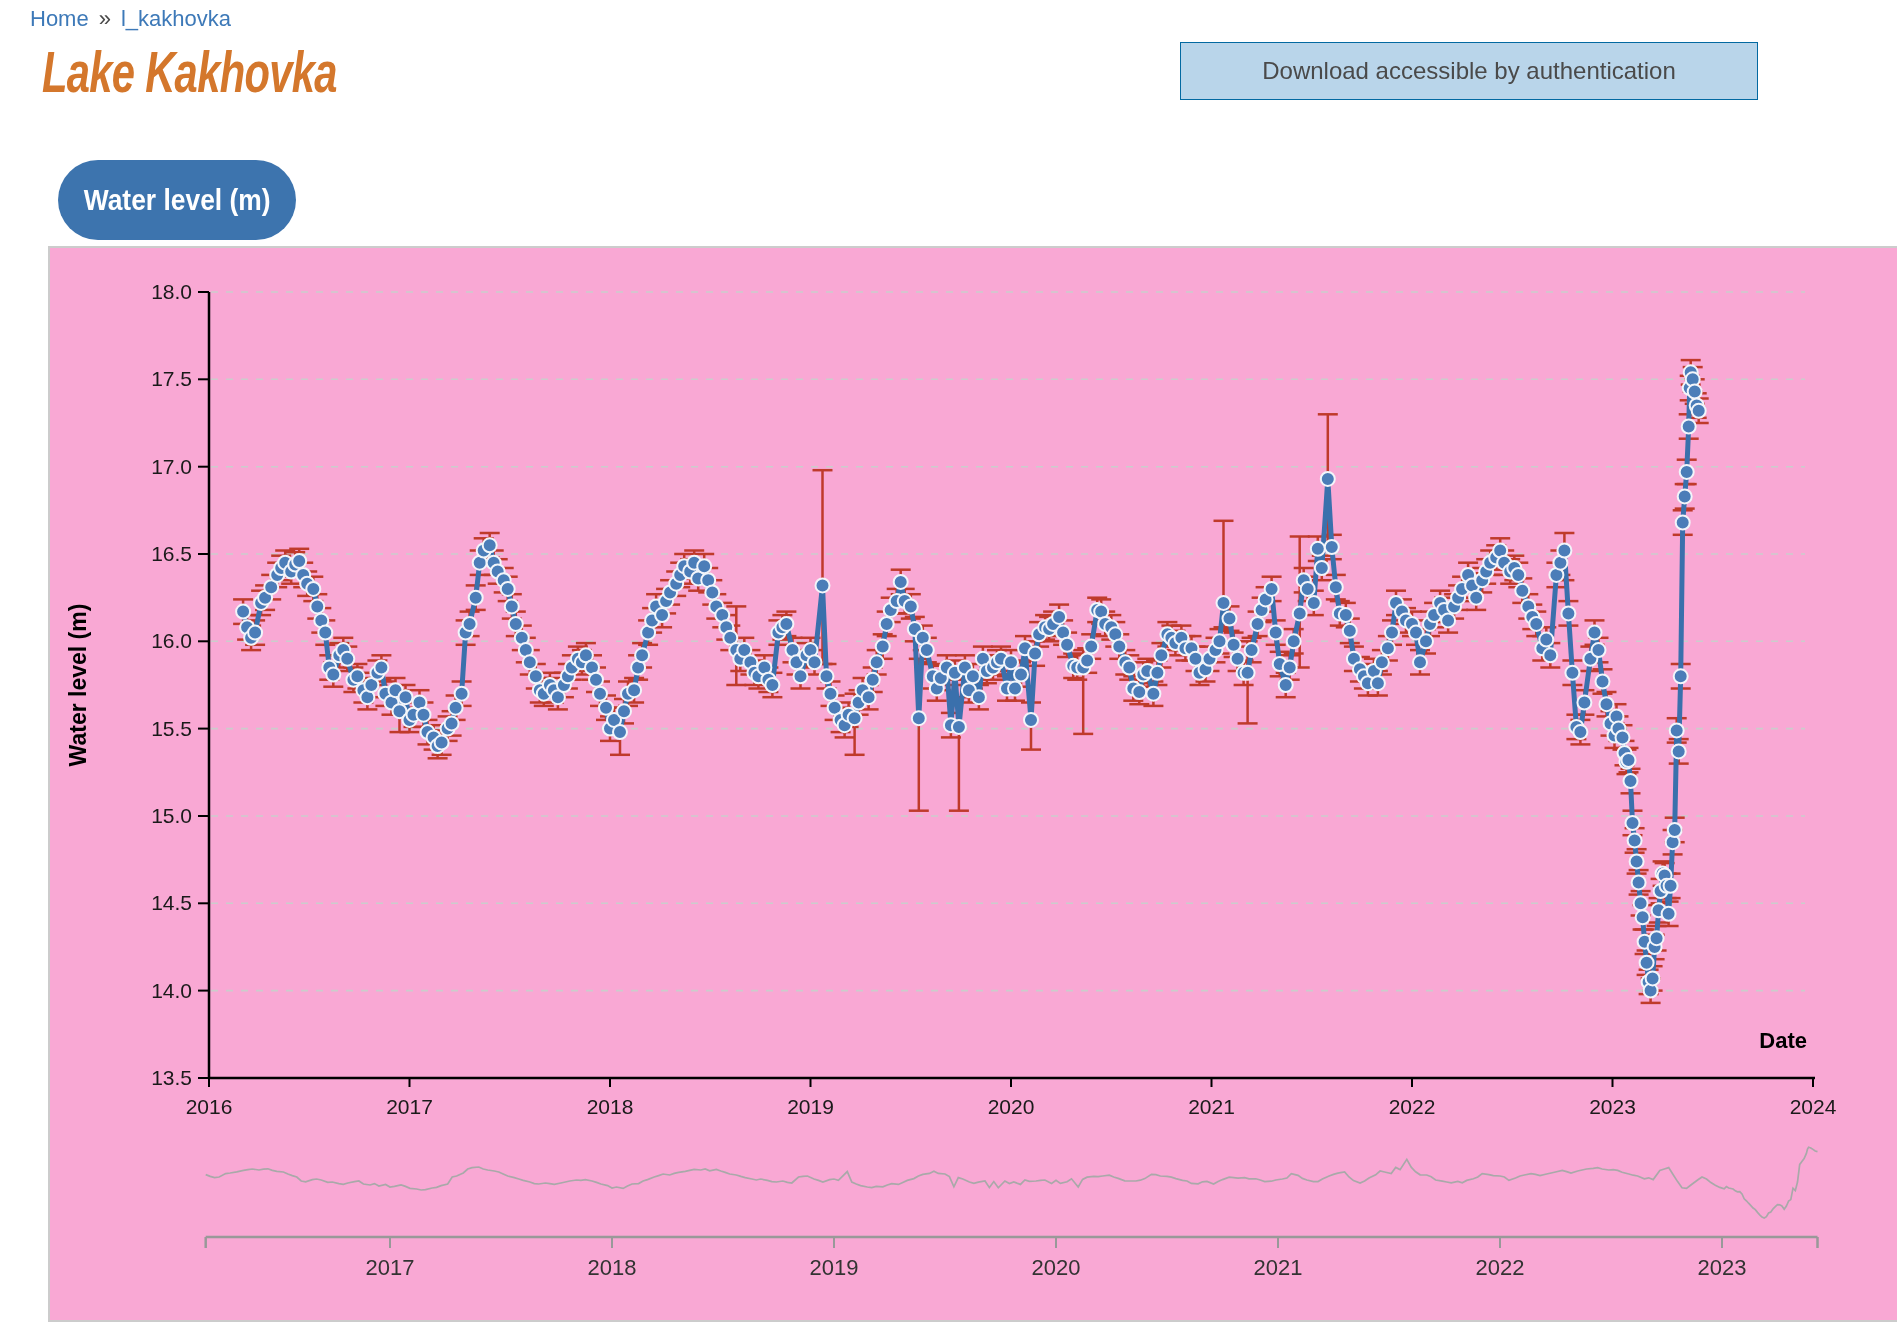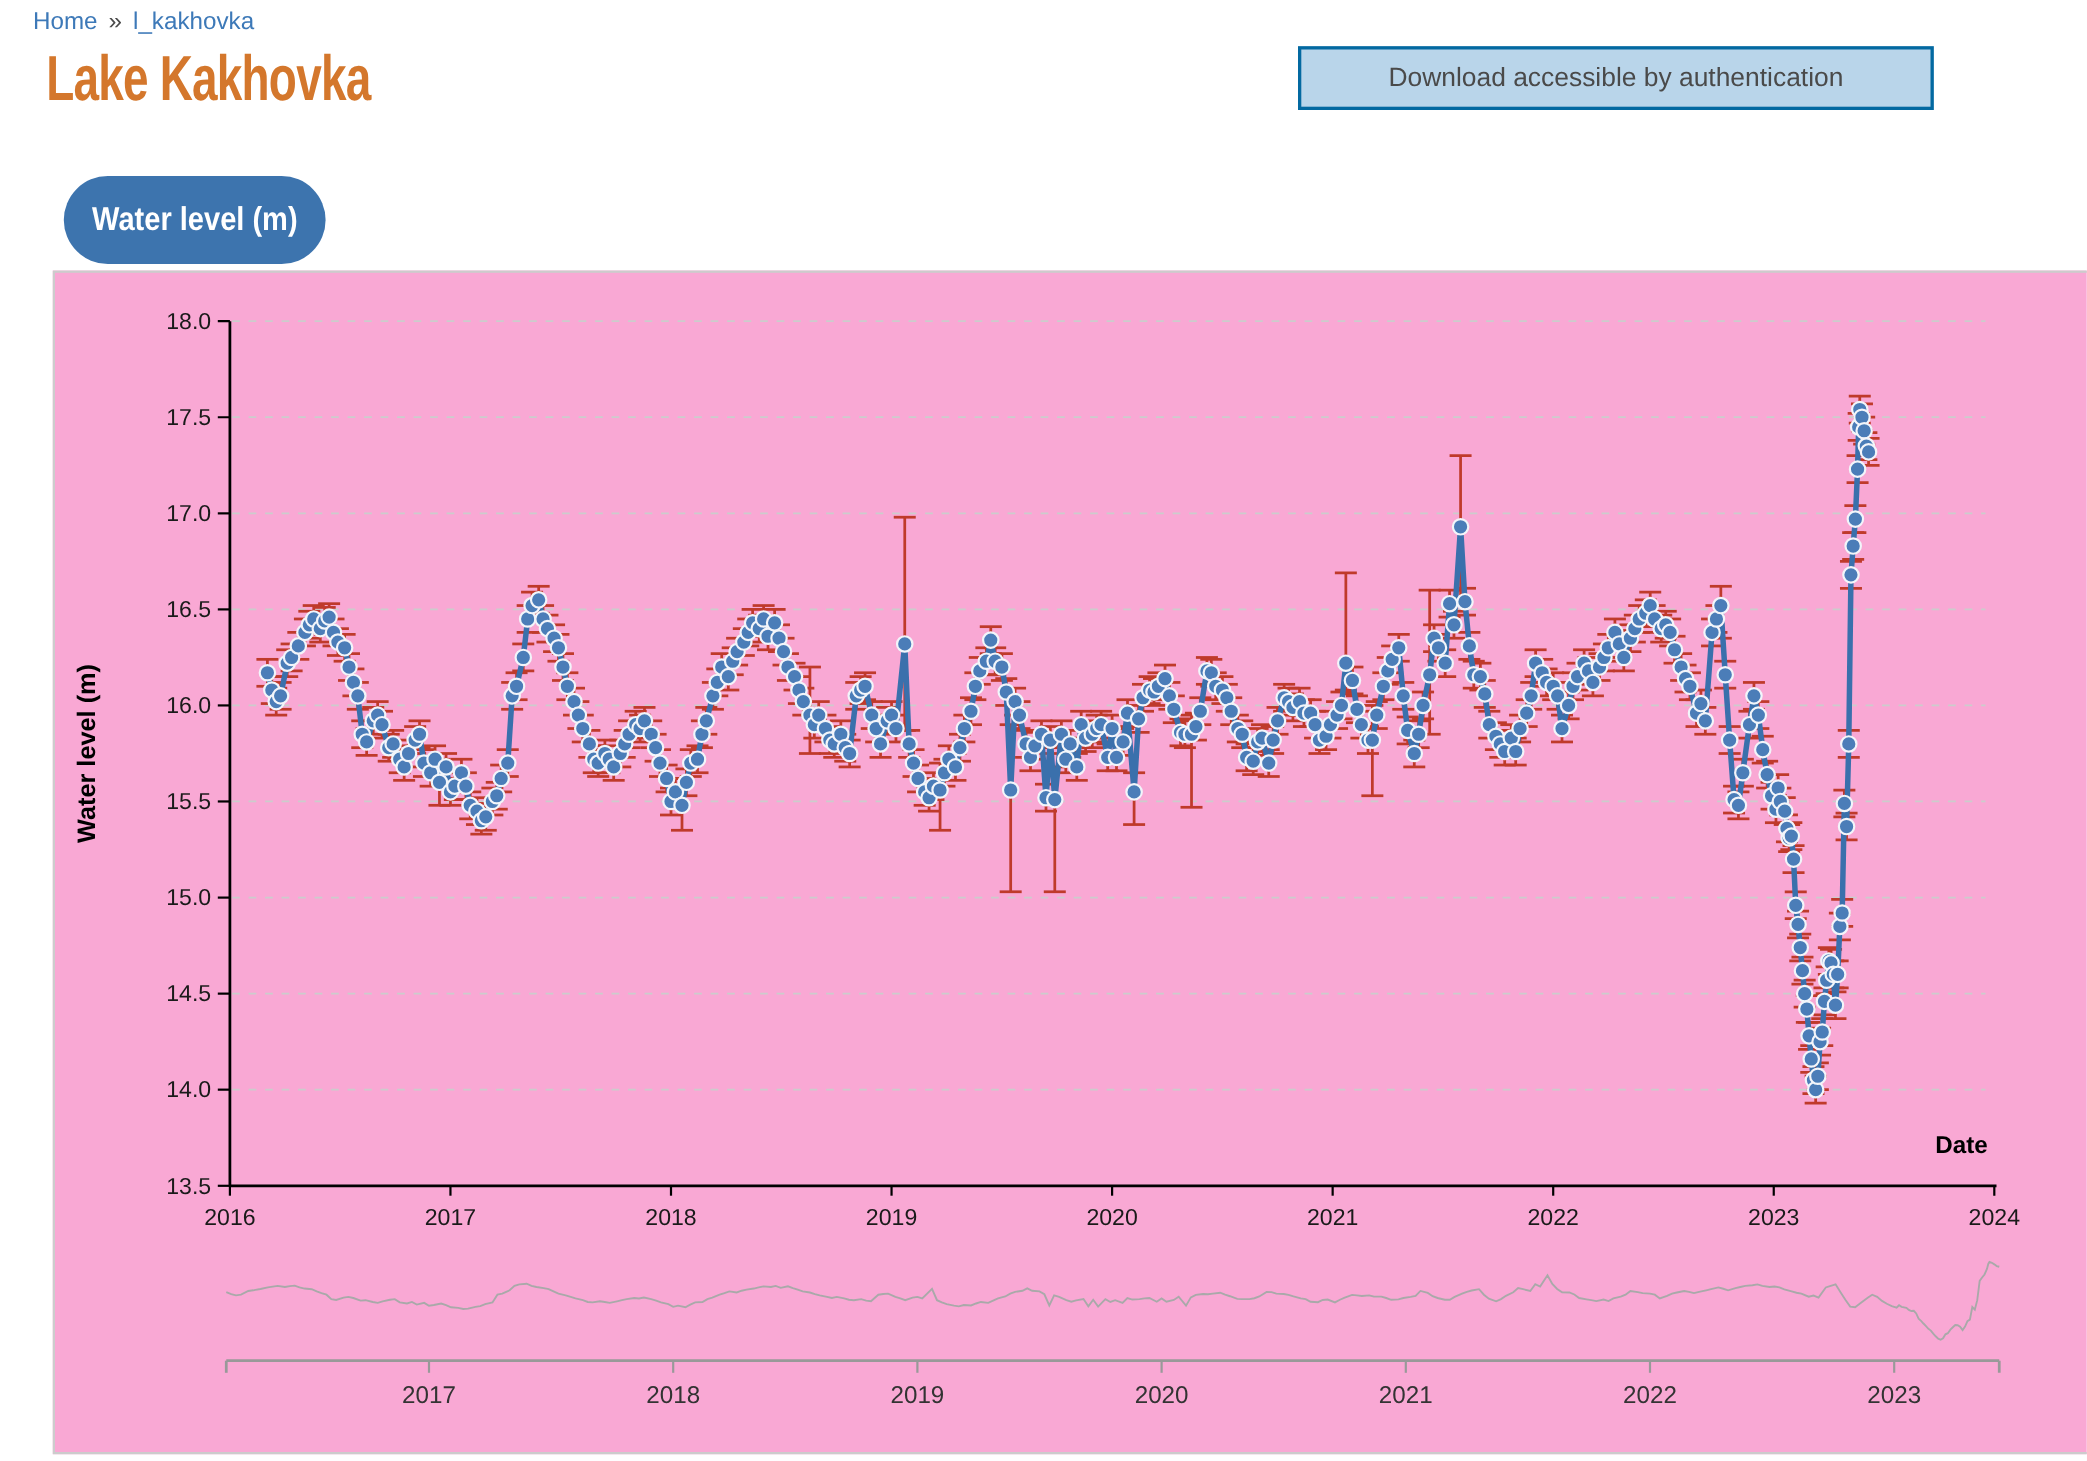"Lake Kakhovka" .title-wrap { font-style: none -> italic }
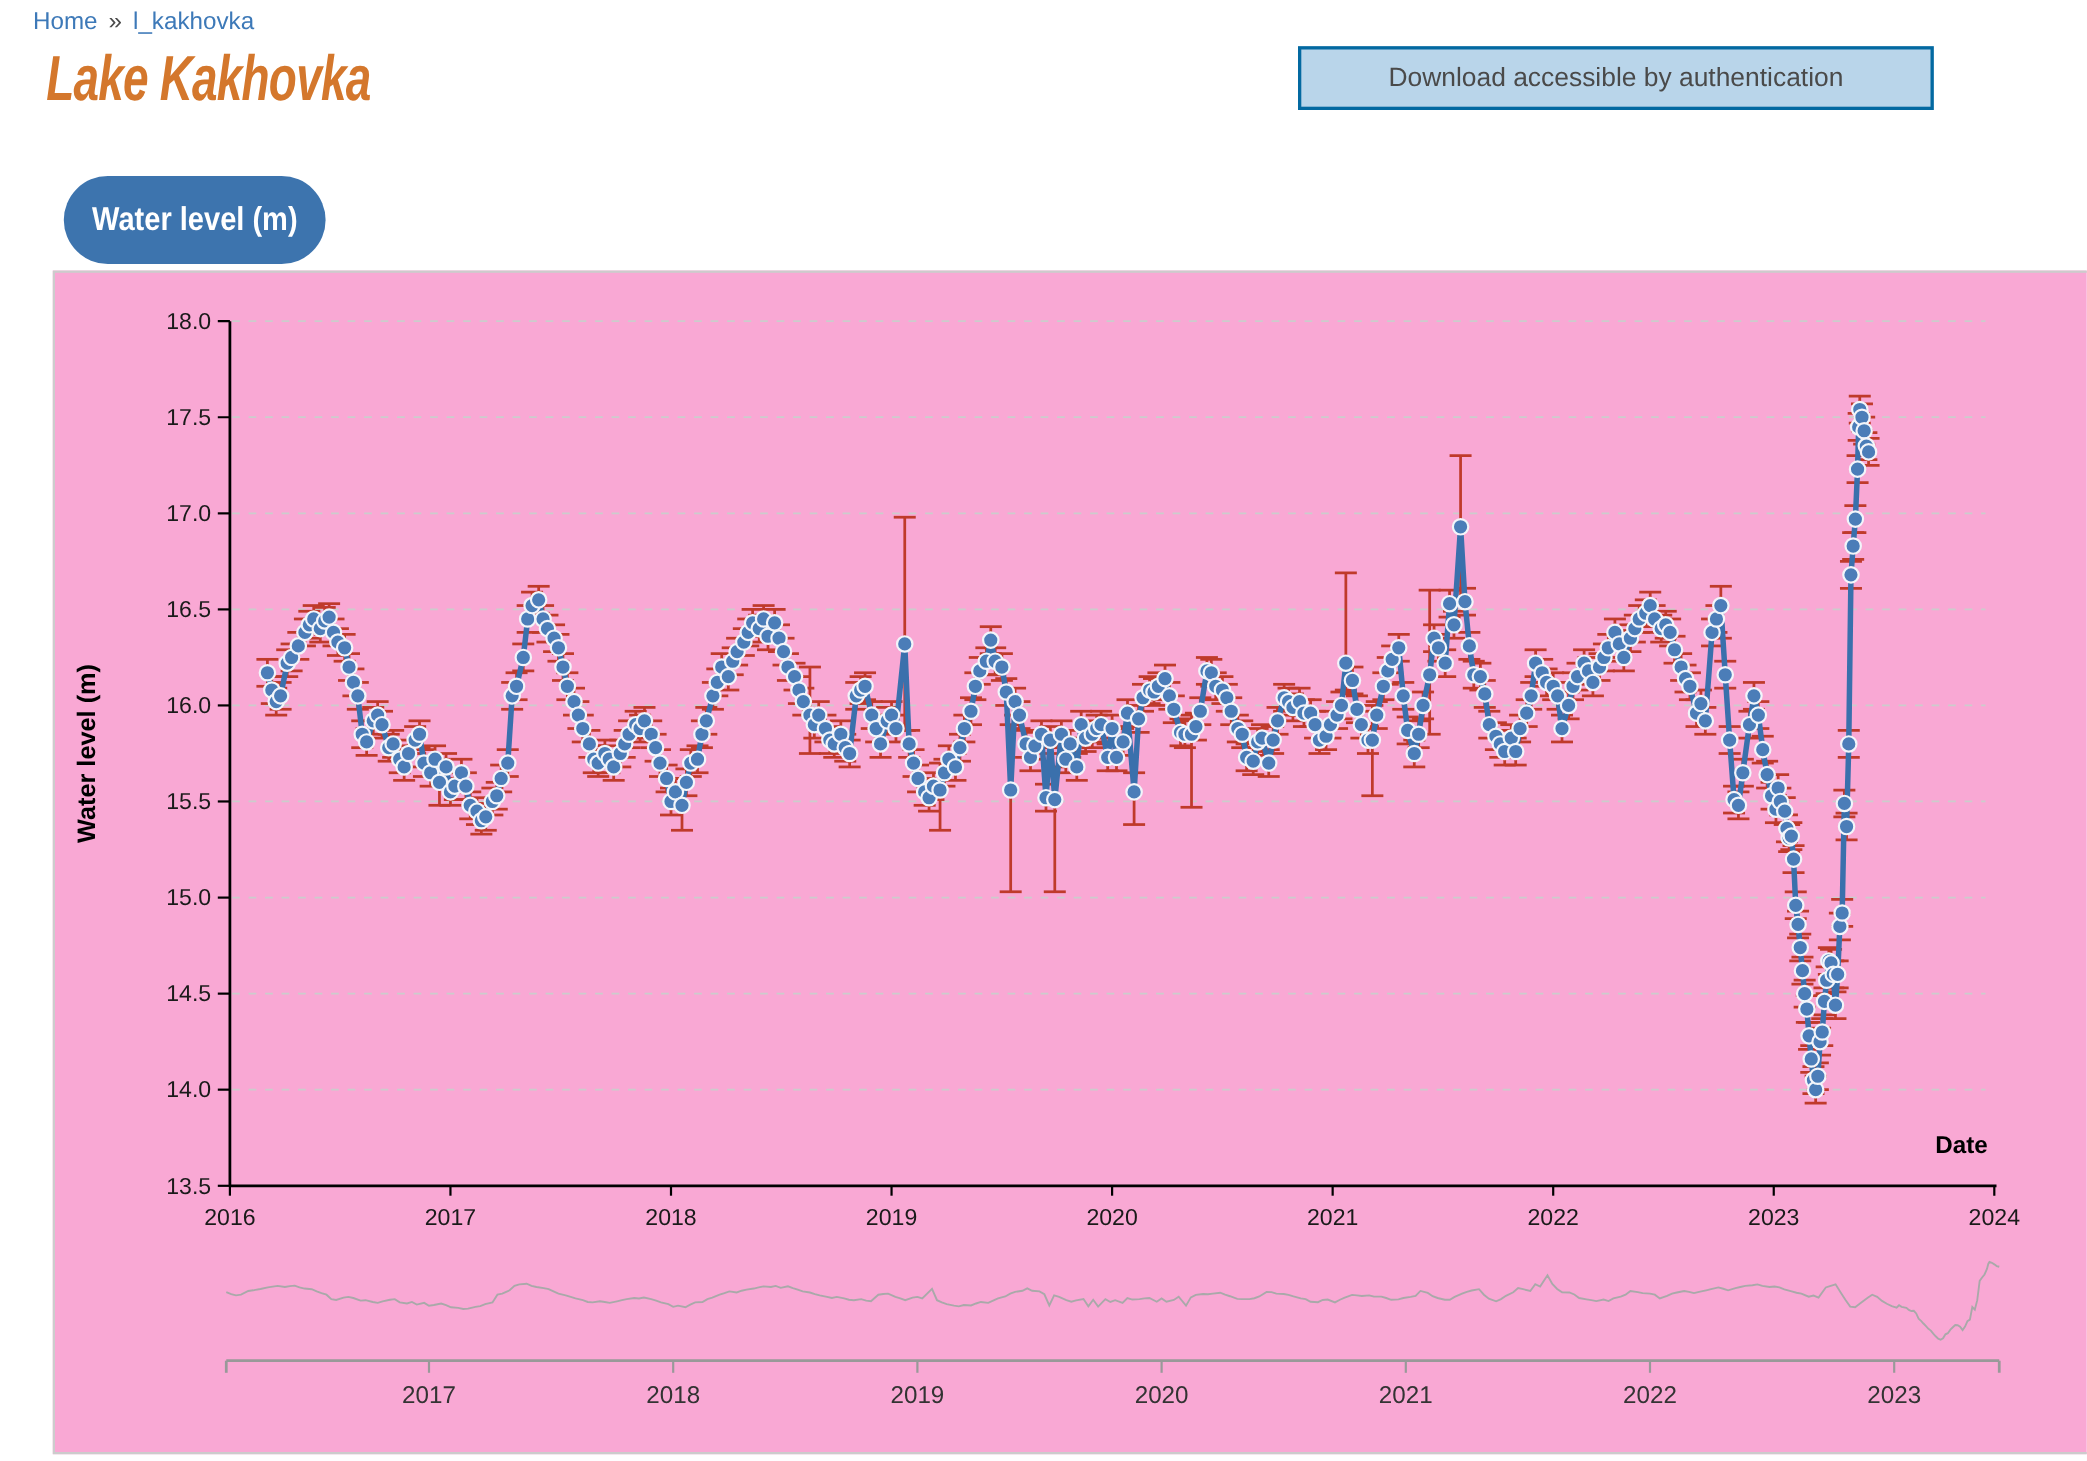"Download accessible by authentication" .download-btn { border: 3px solid #0369a1 -> 1px solid #0369a1 }
